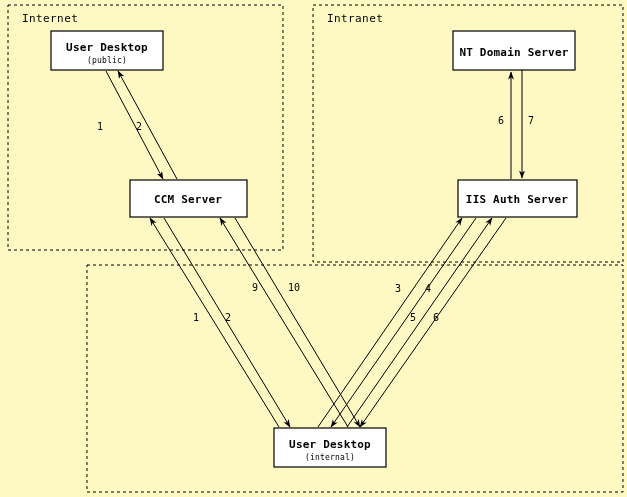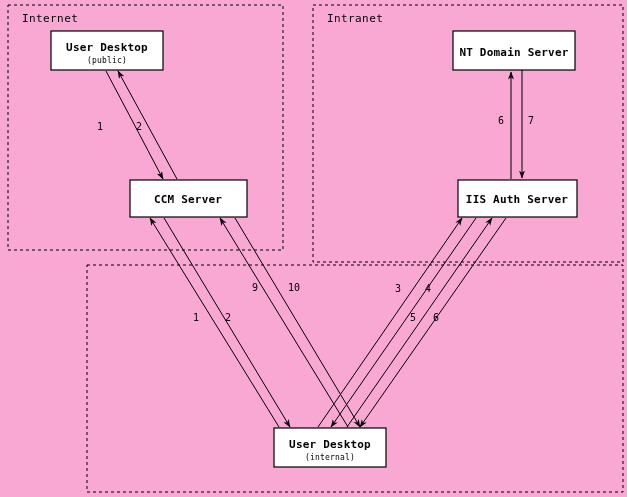"Internet" #diagram-root { background: #f9a8d4 -> #fef9c3 }
